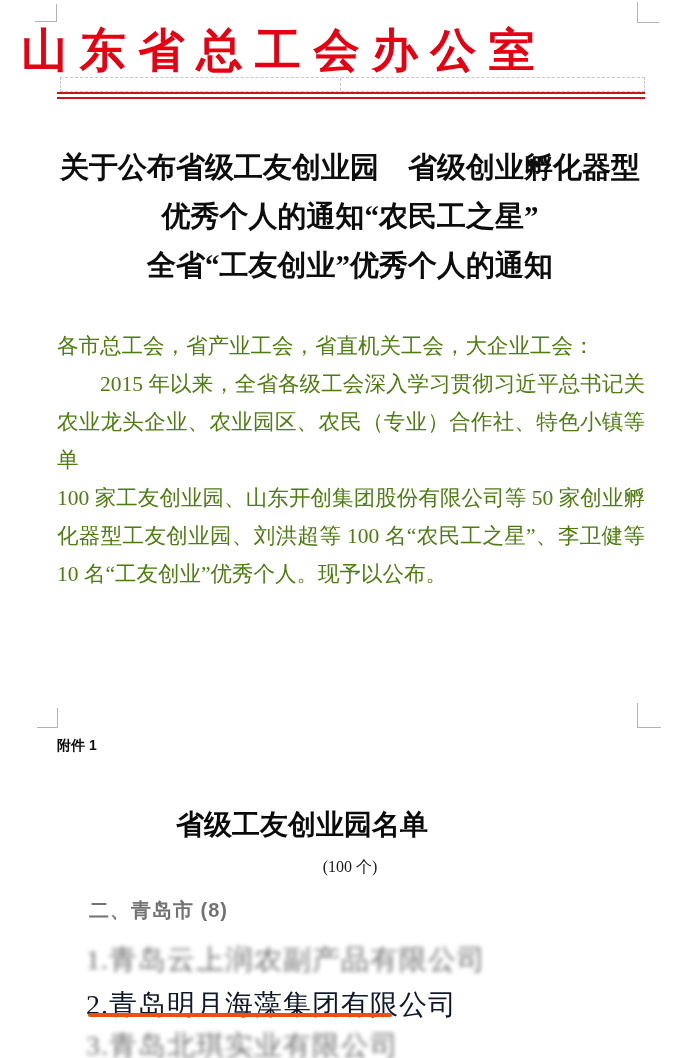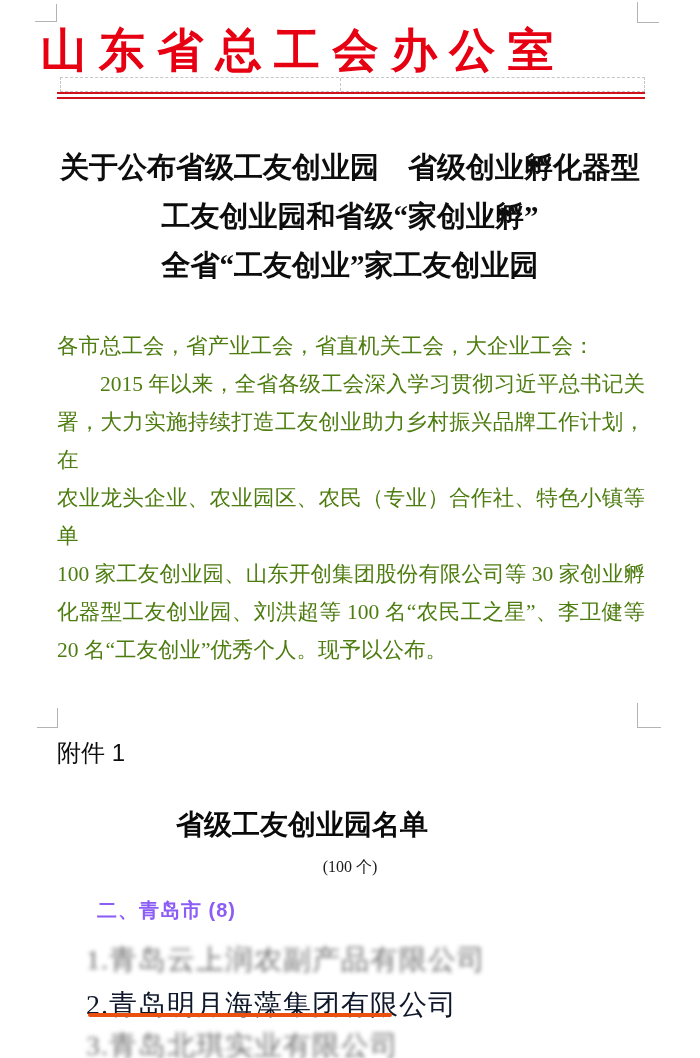"山东省总工会办公室" .red-head { margin-left: 28px -> none; text-align: left -> center }
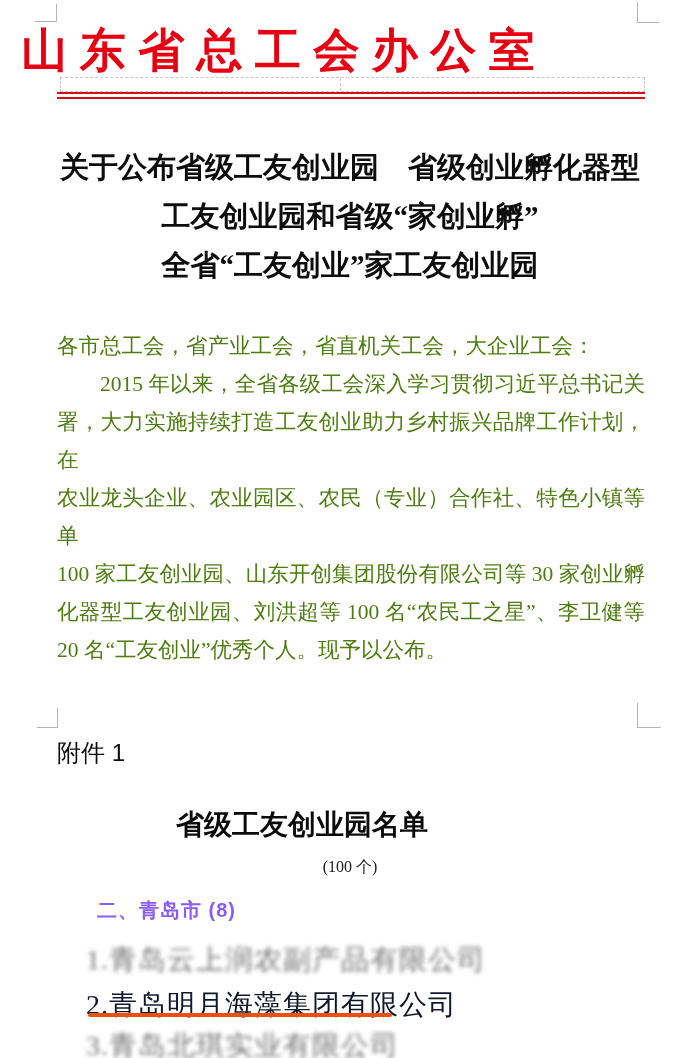"工友创业园和省级“家创业孵”" div { text: 工友创业园和省级“家创业孵 -> 优秀个人的通知“农民工之星 }
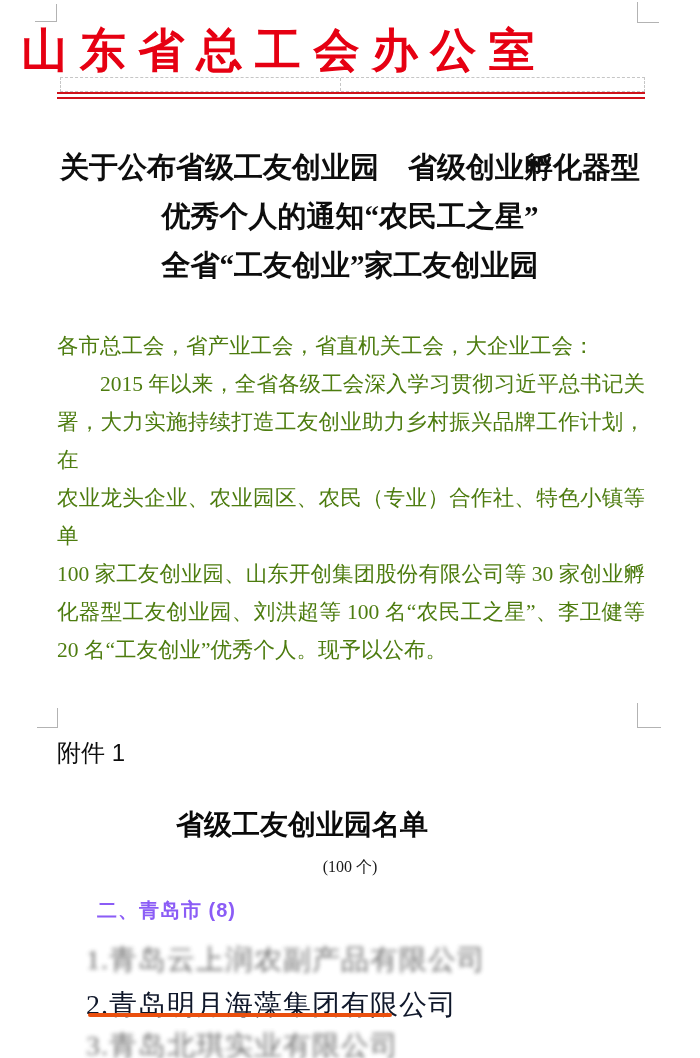"全省“工友创业”家工友创业园" div { text: 家工友创业园 -> 优秀个人的通知 }
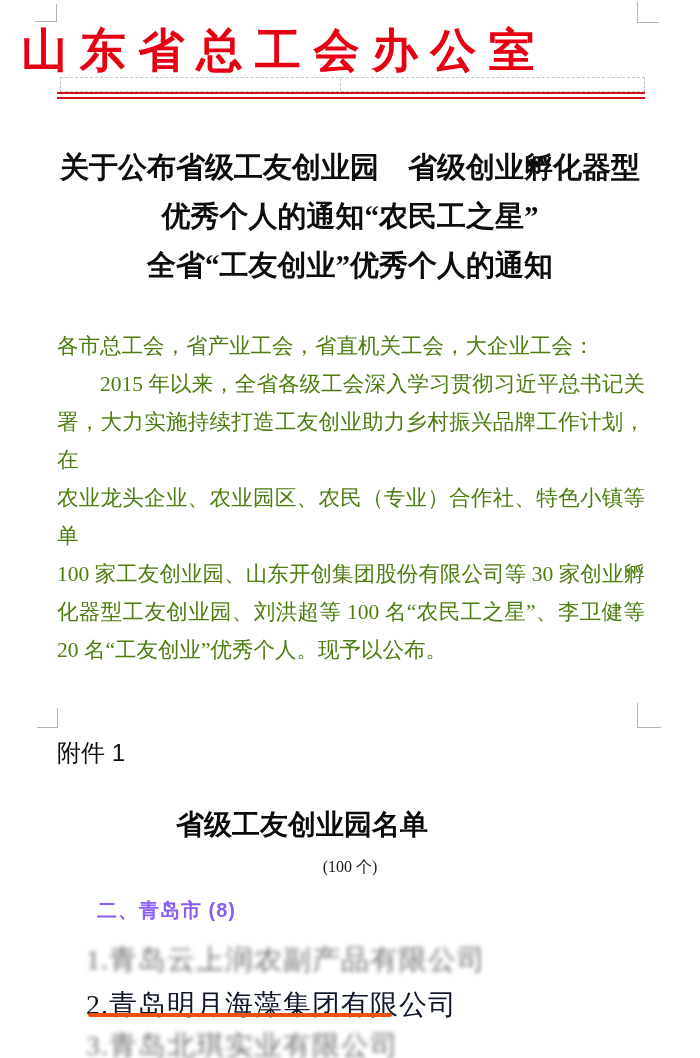"署，大力实施持续打造工友创业助力乡村振兴品牌工作计划，在" div.line { html: <div>署，大力实施持续打造工友创业助力乡村振兴品牌工作计划，在</div> -> none }
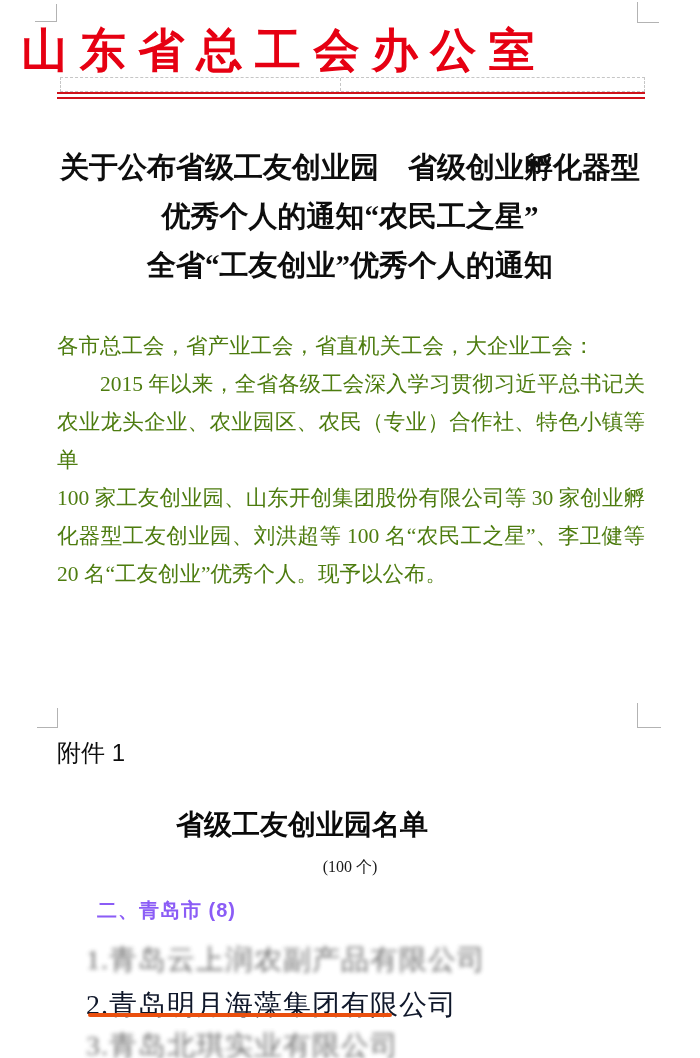"100 家工友创业园、山东开创集团股份有限公司等 30 家创业孵" div.line { text: 30 -> 50 }
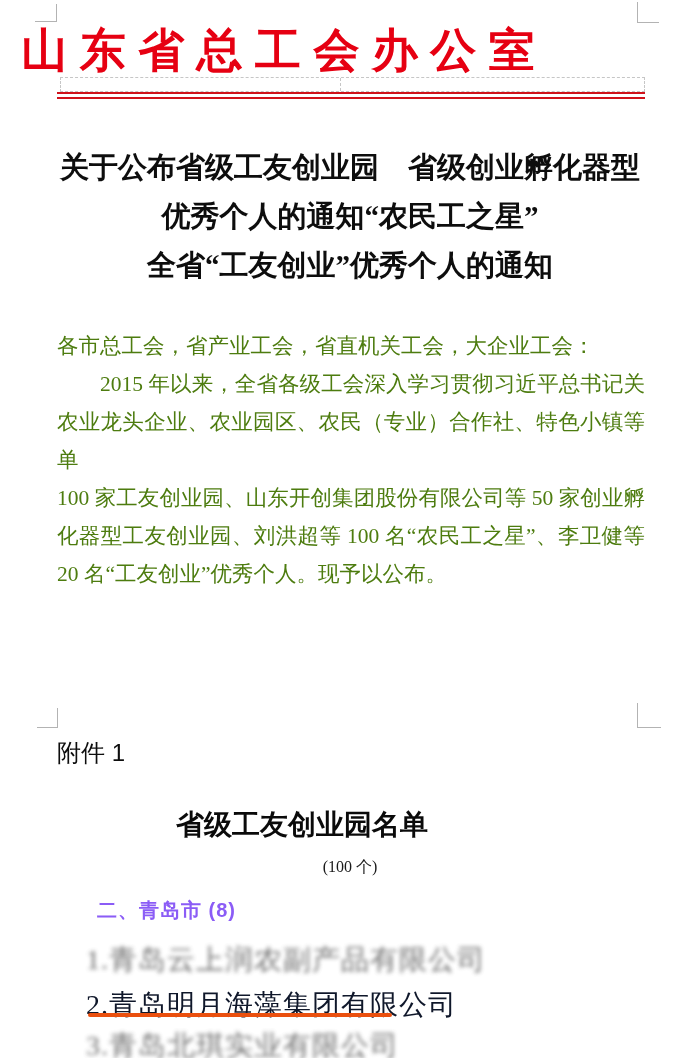"20 名“工友创业”优秀个人。现予以公布。" div.line { text: 20 -> 10 }
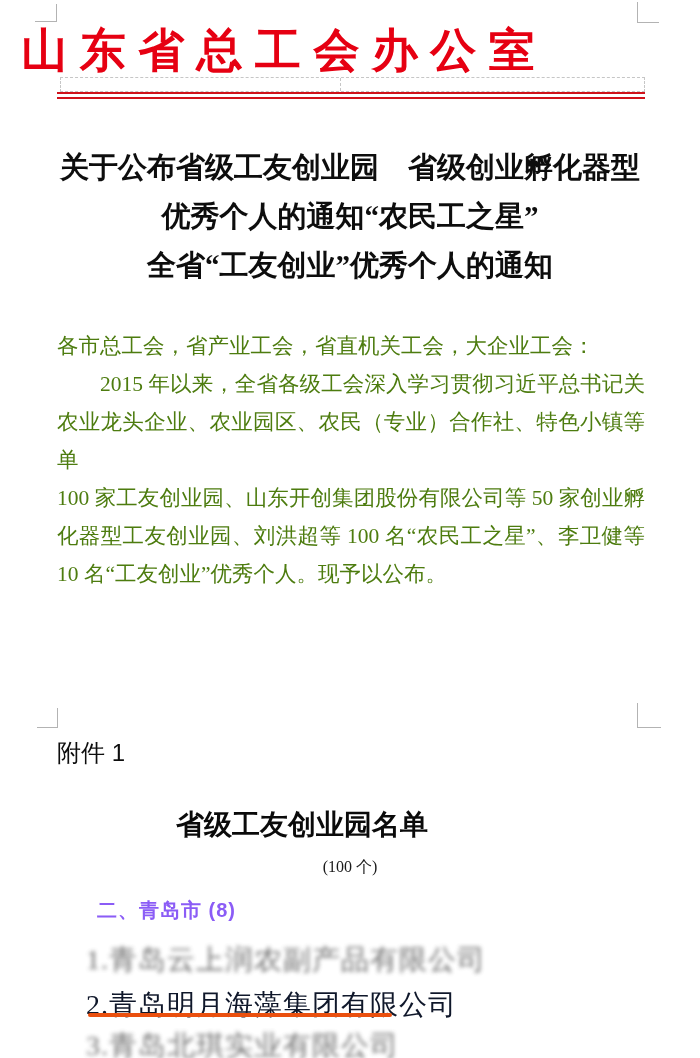"附件 1" .attach-label { font-size: 24px -> 14px; font-weight: normal -> bold }
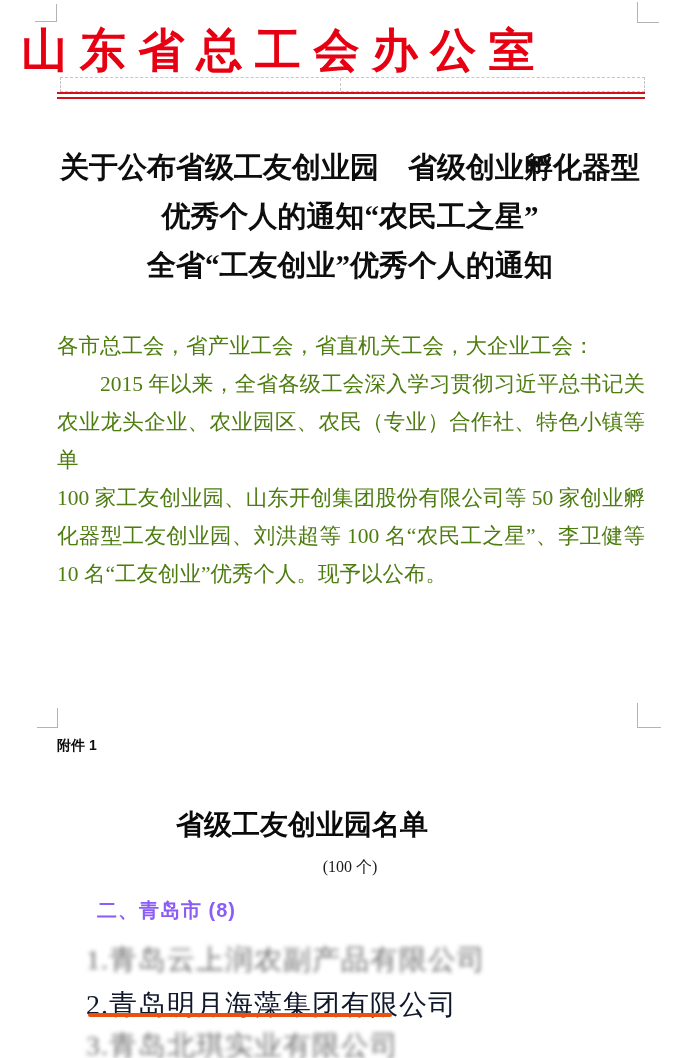"二、青岛市 (8)" .section-heading { color: #8b5cf6 -> #737373; left: 97px -> 89px }
